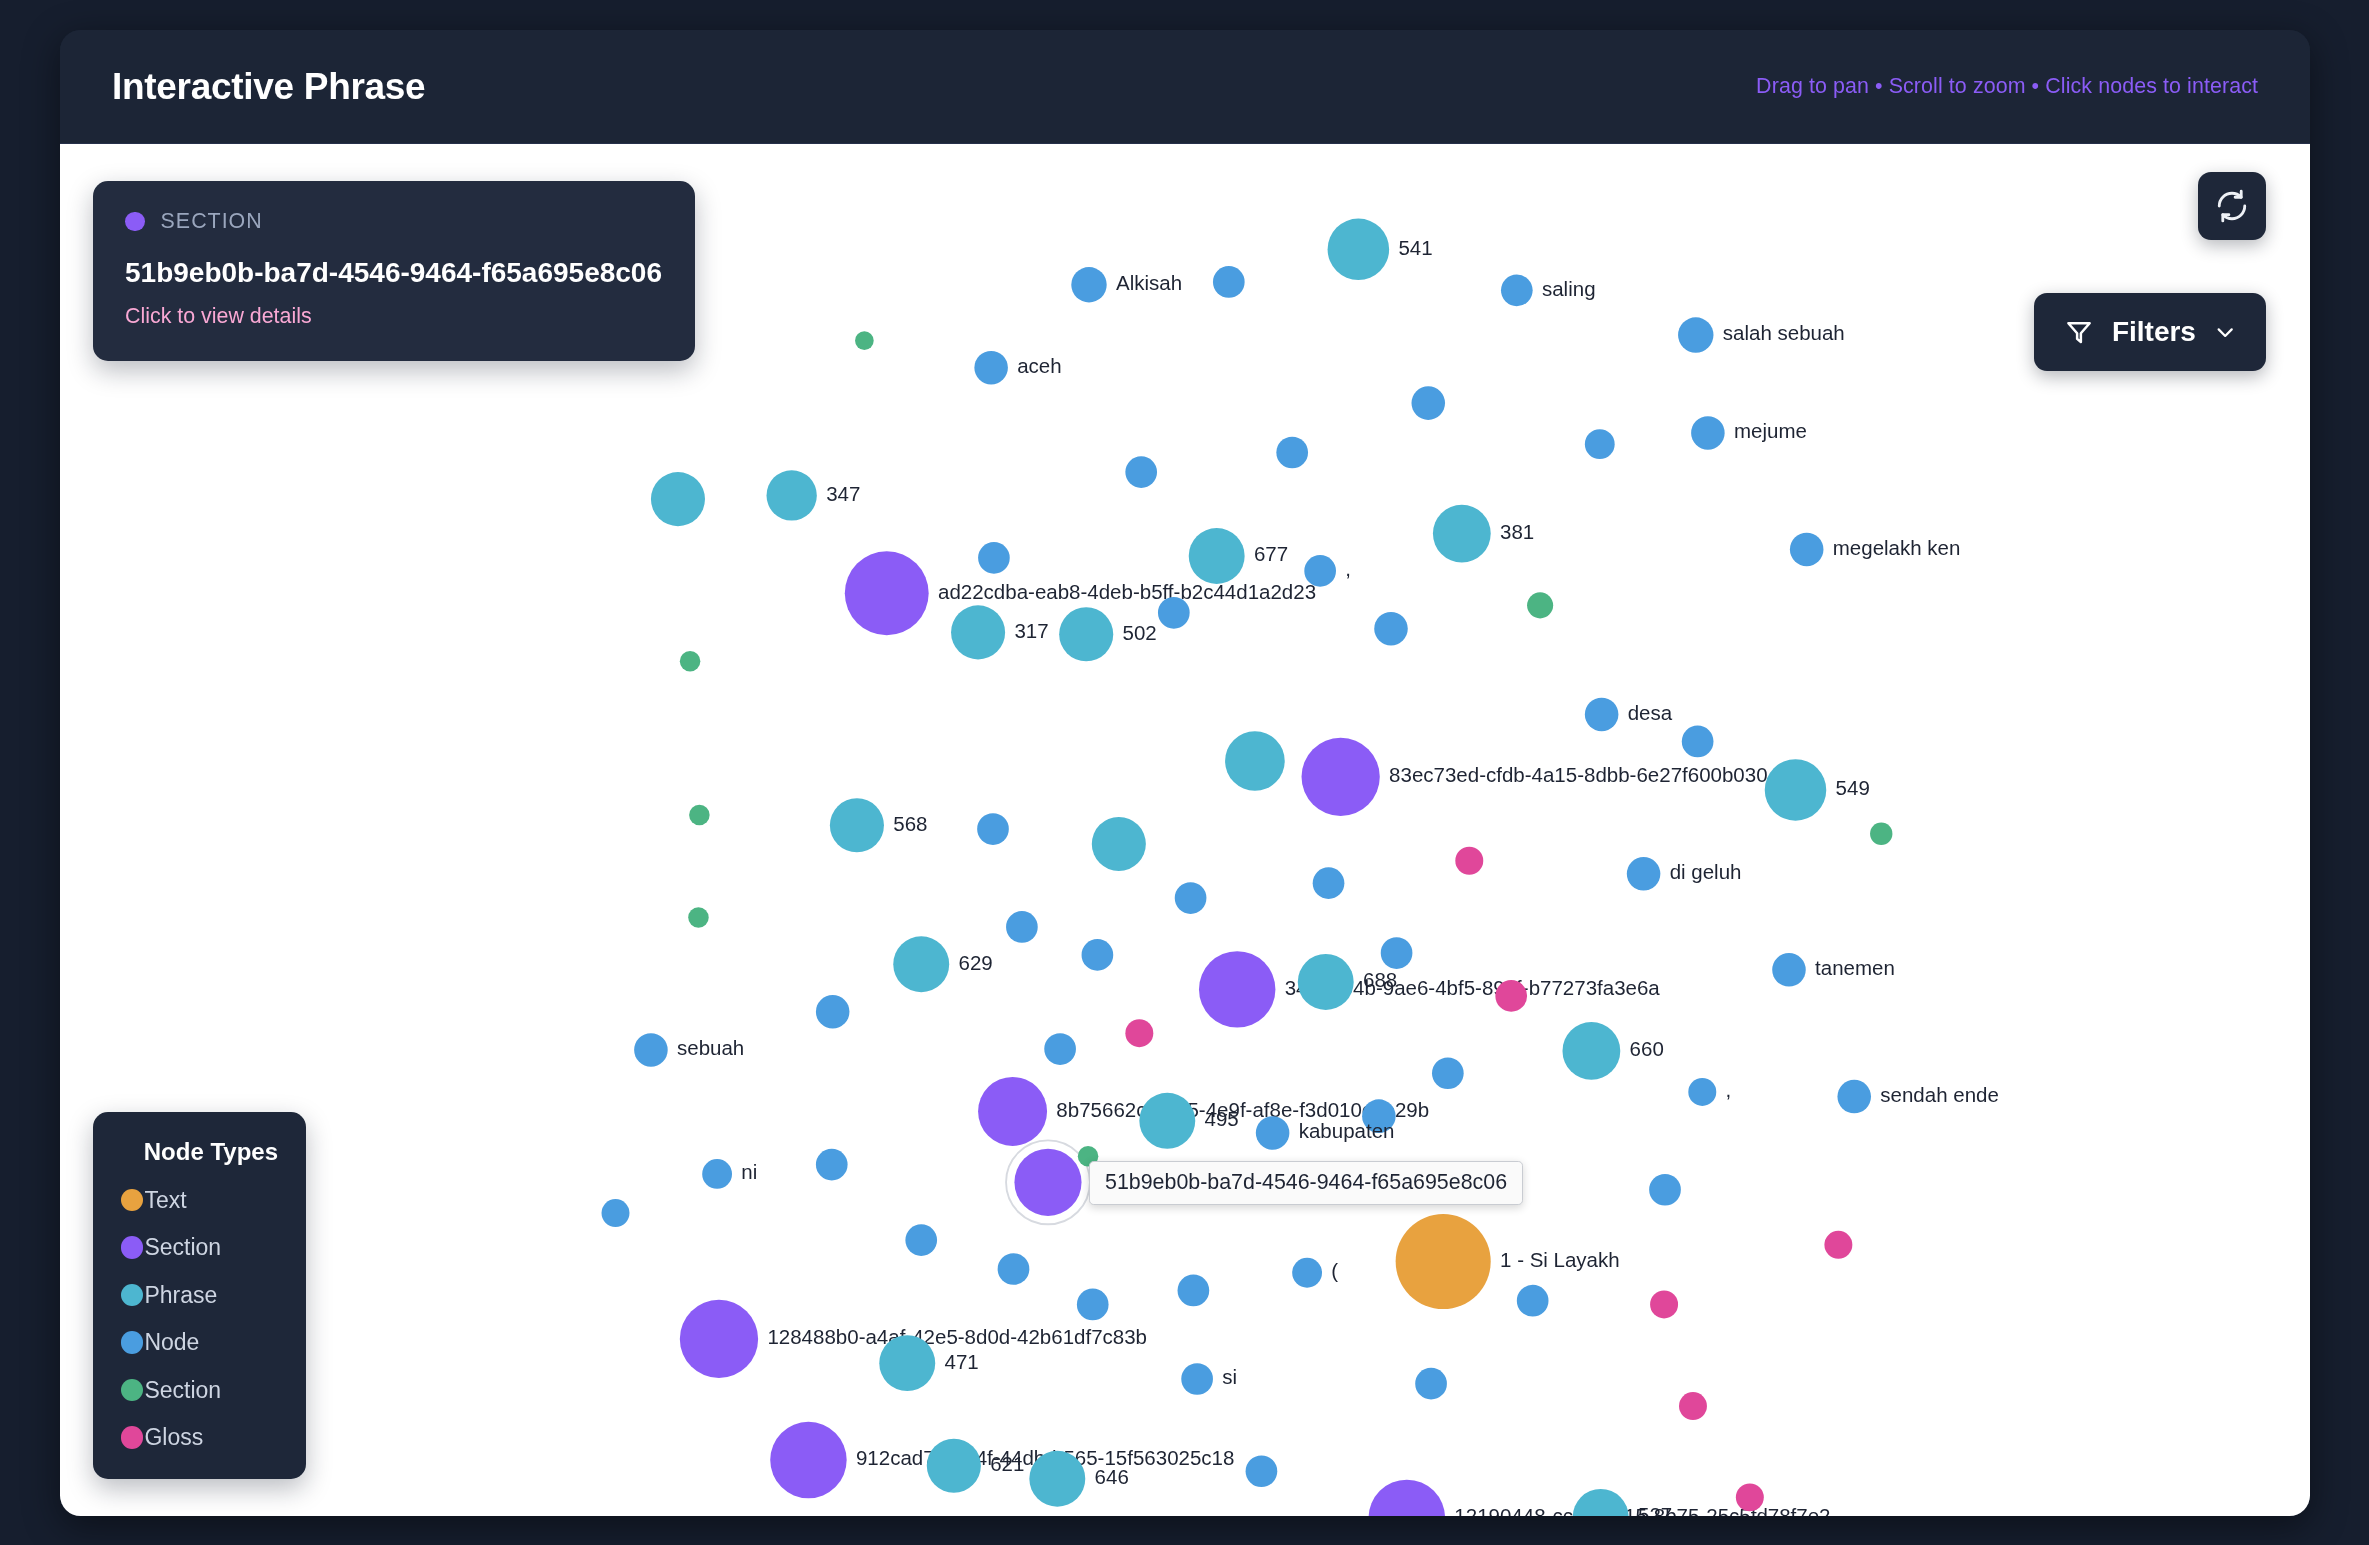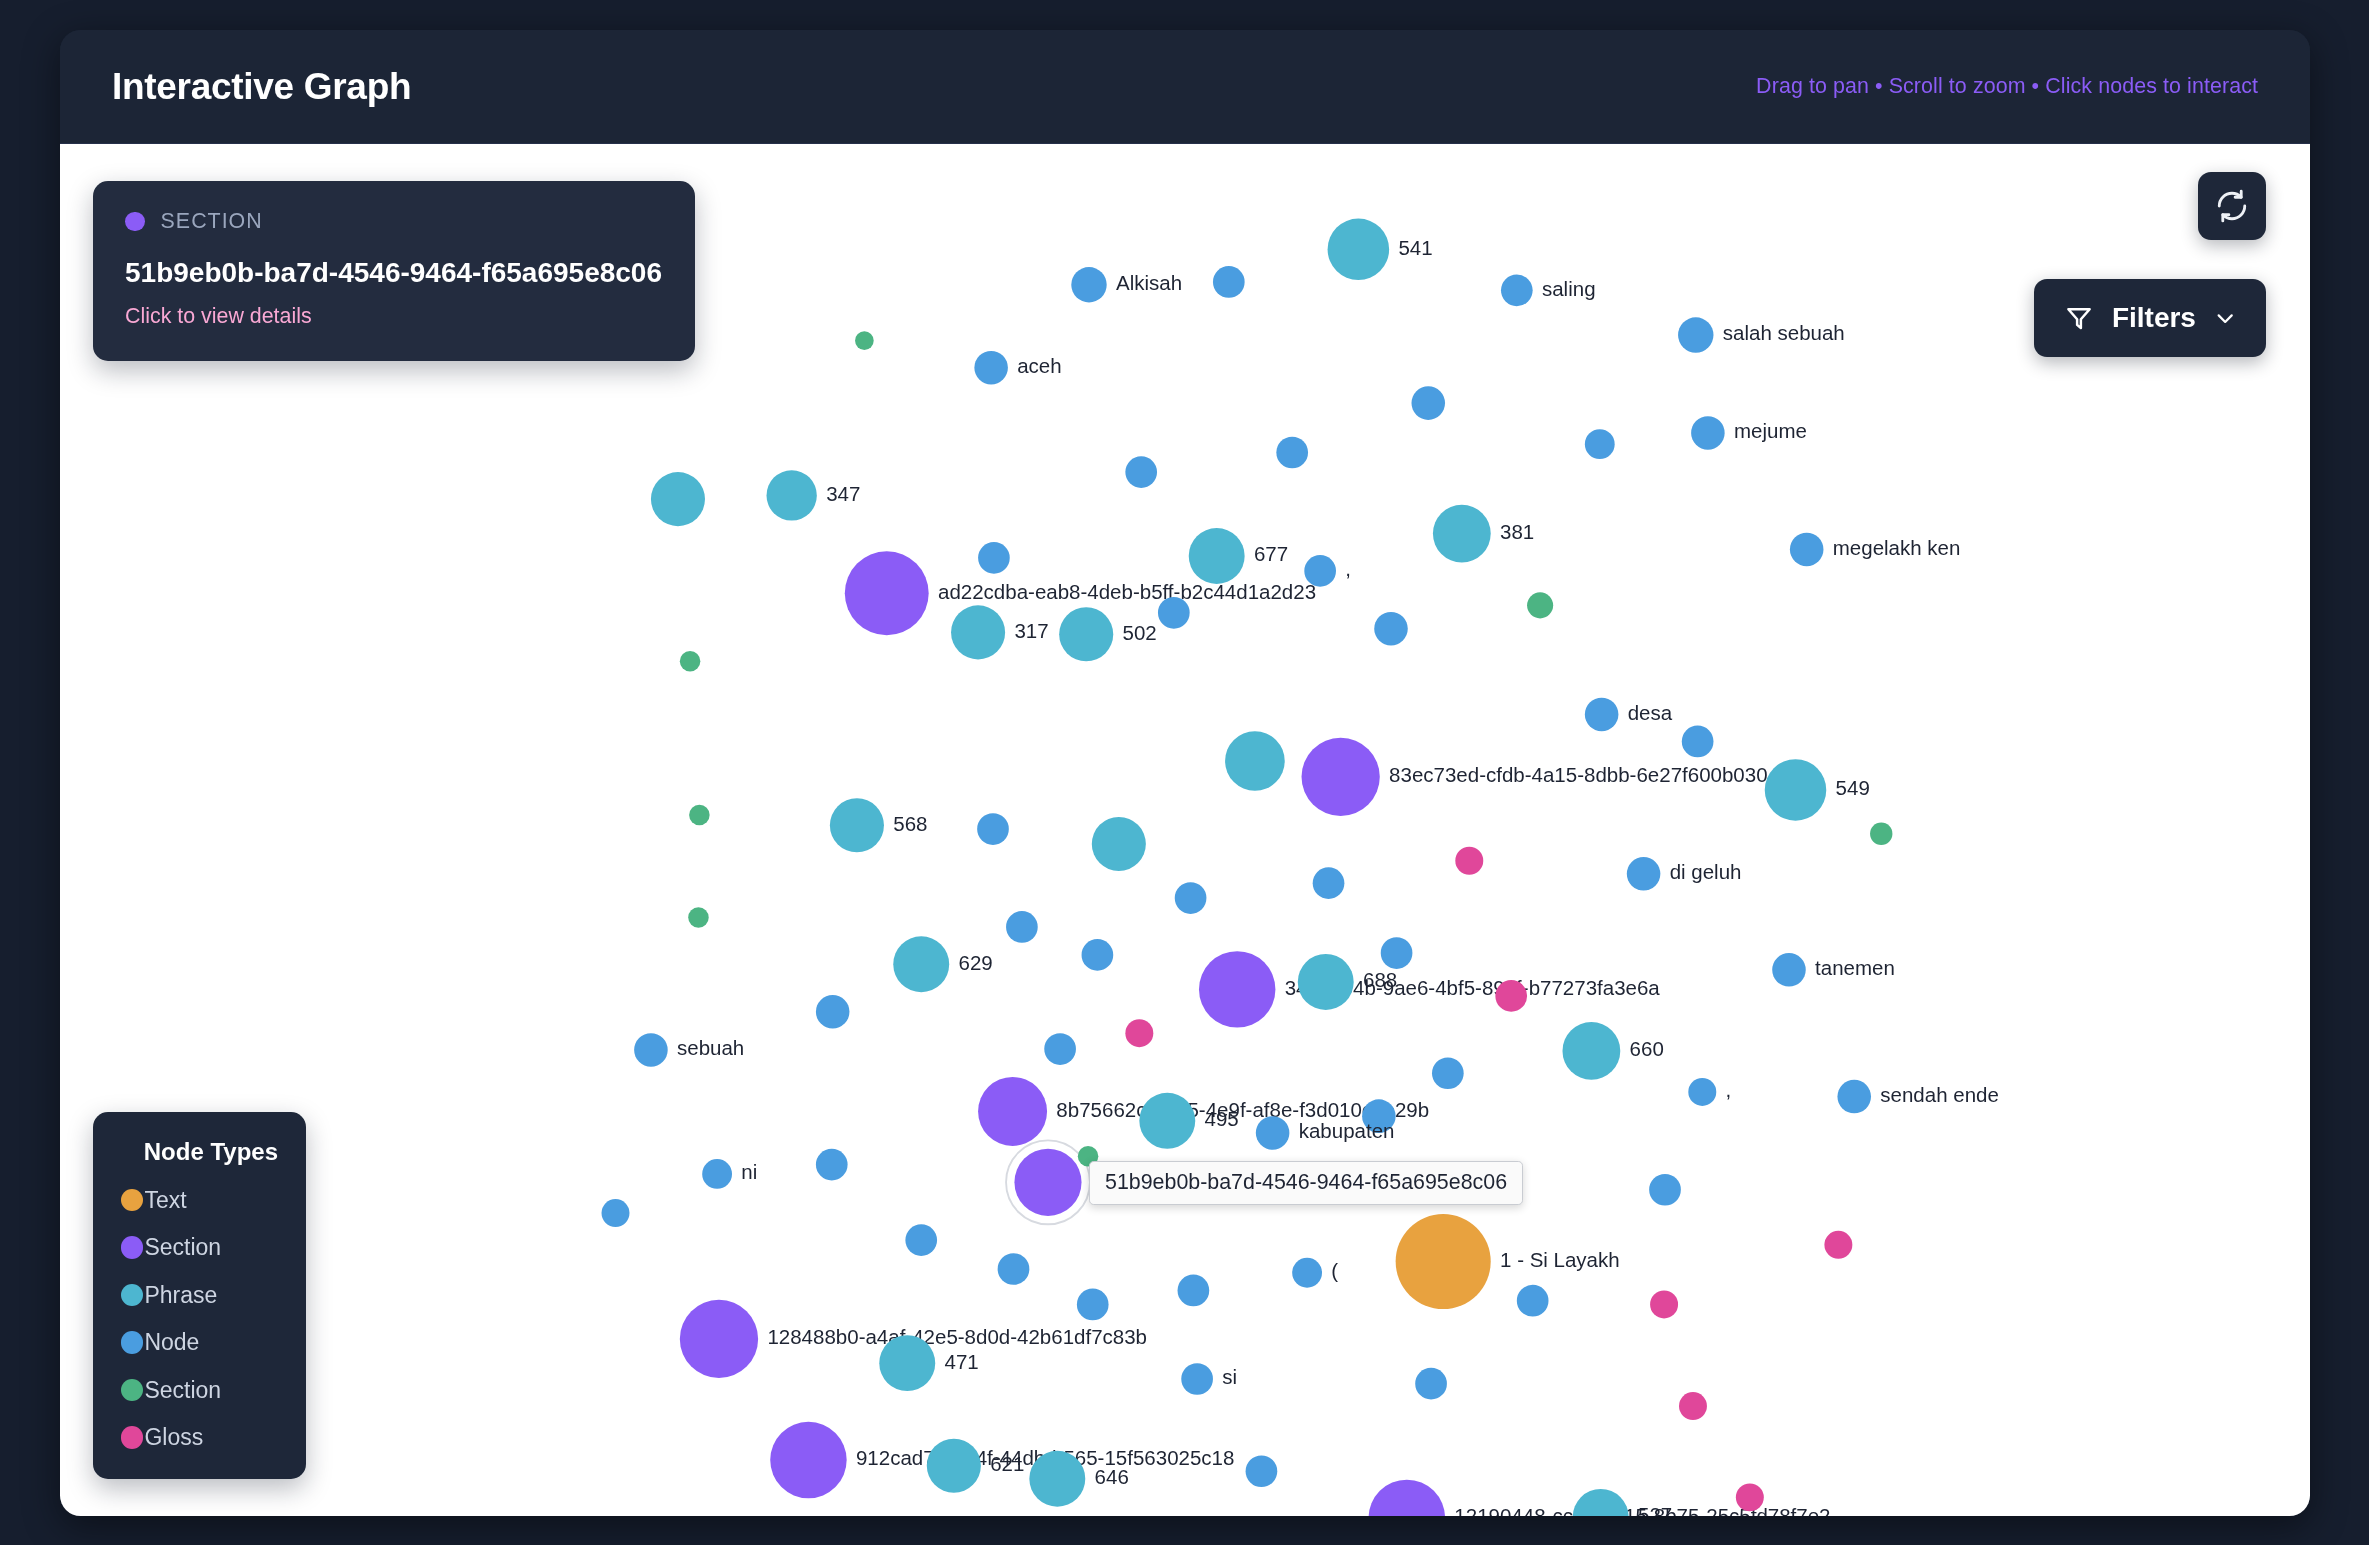"Interactive Graph" div { text: Graph -> Phrase }
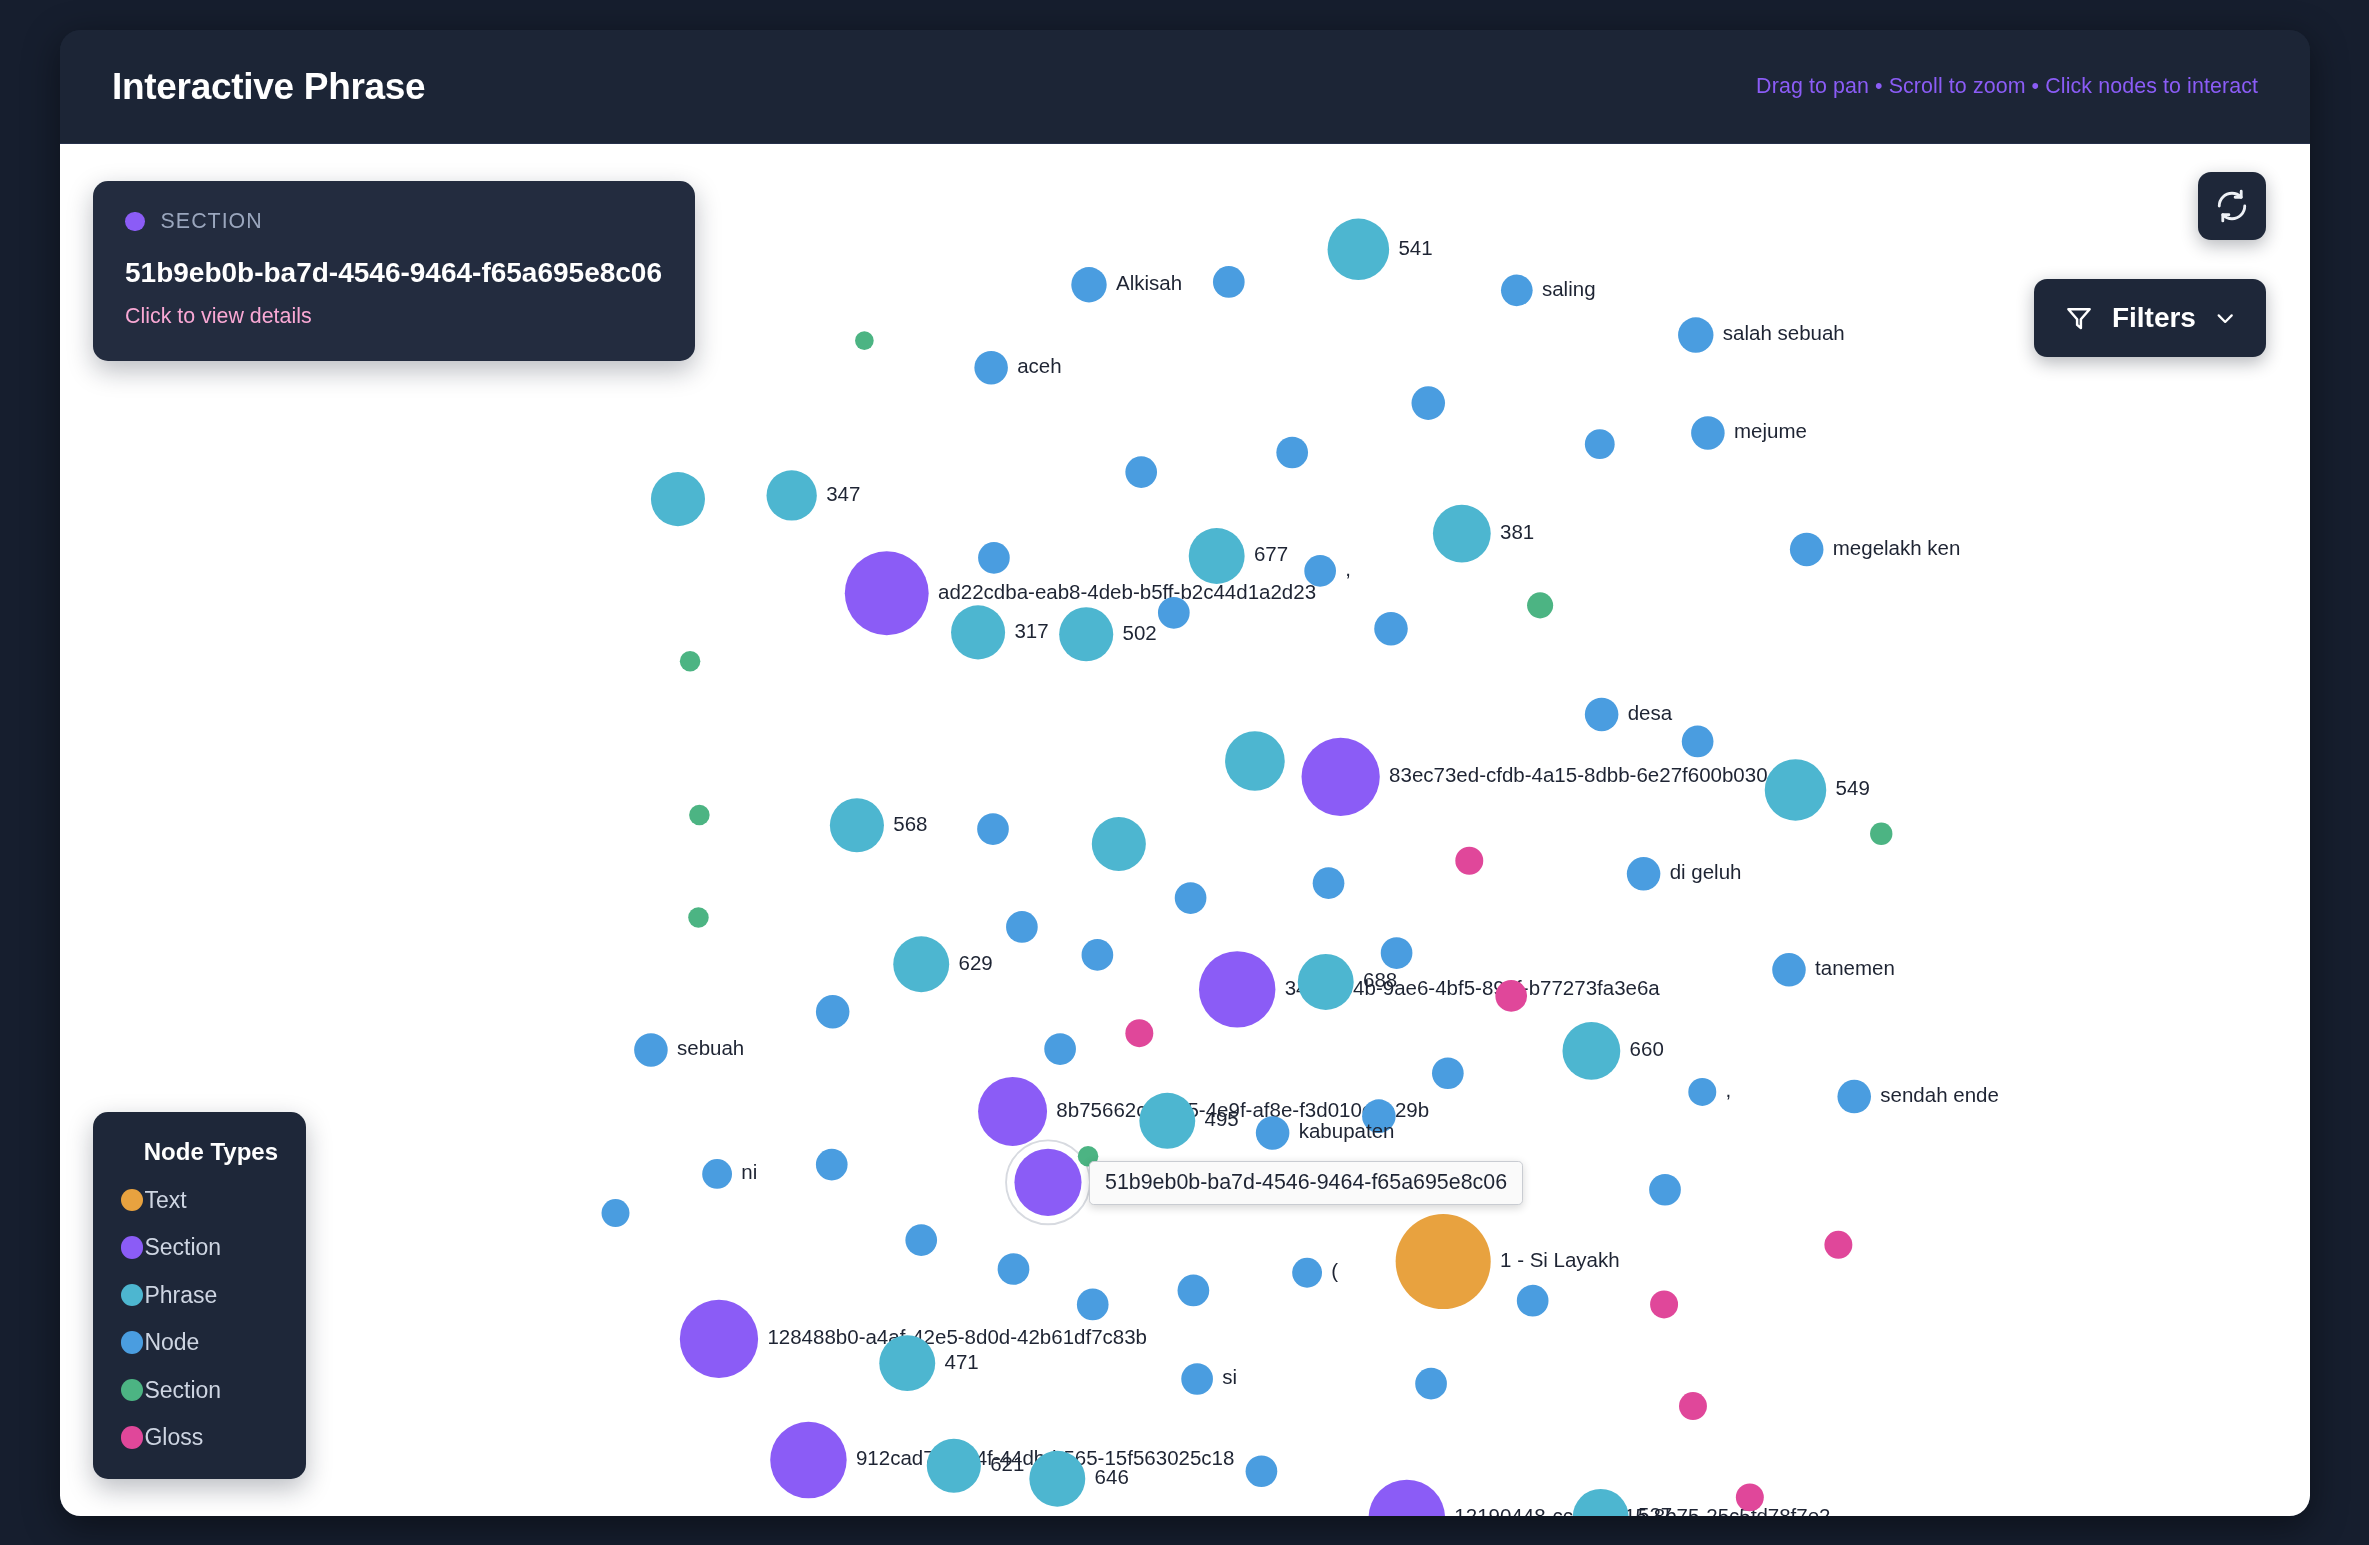"Filters" #filters-button { top: 135px -> 149px }
